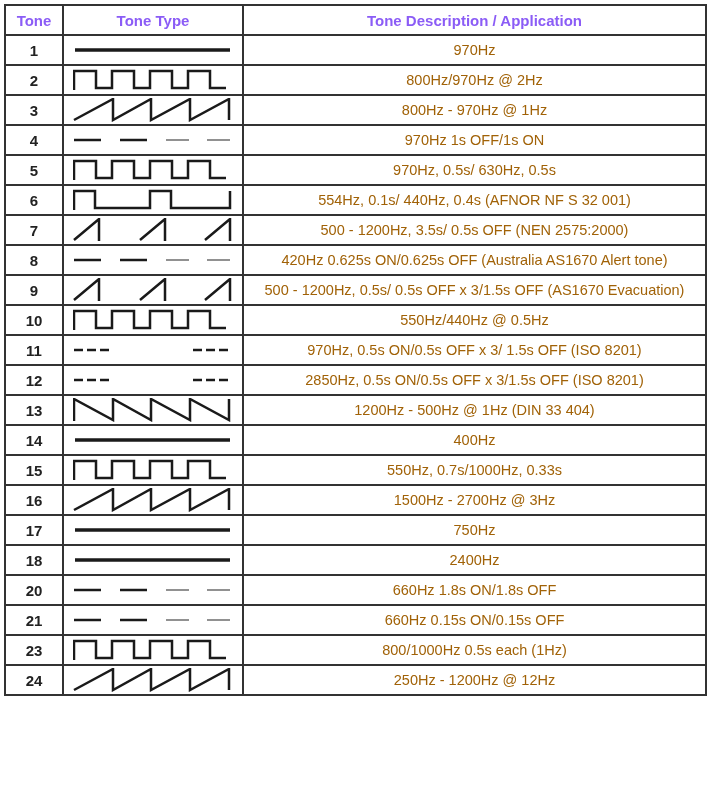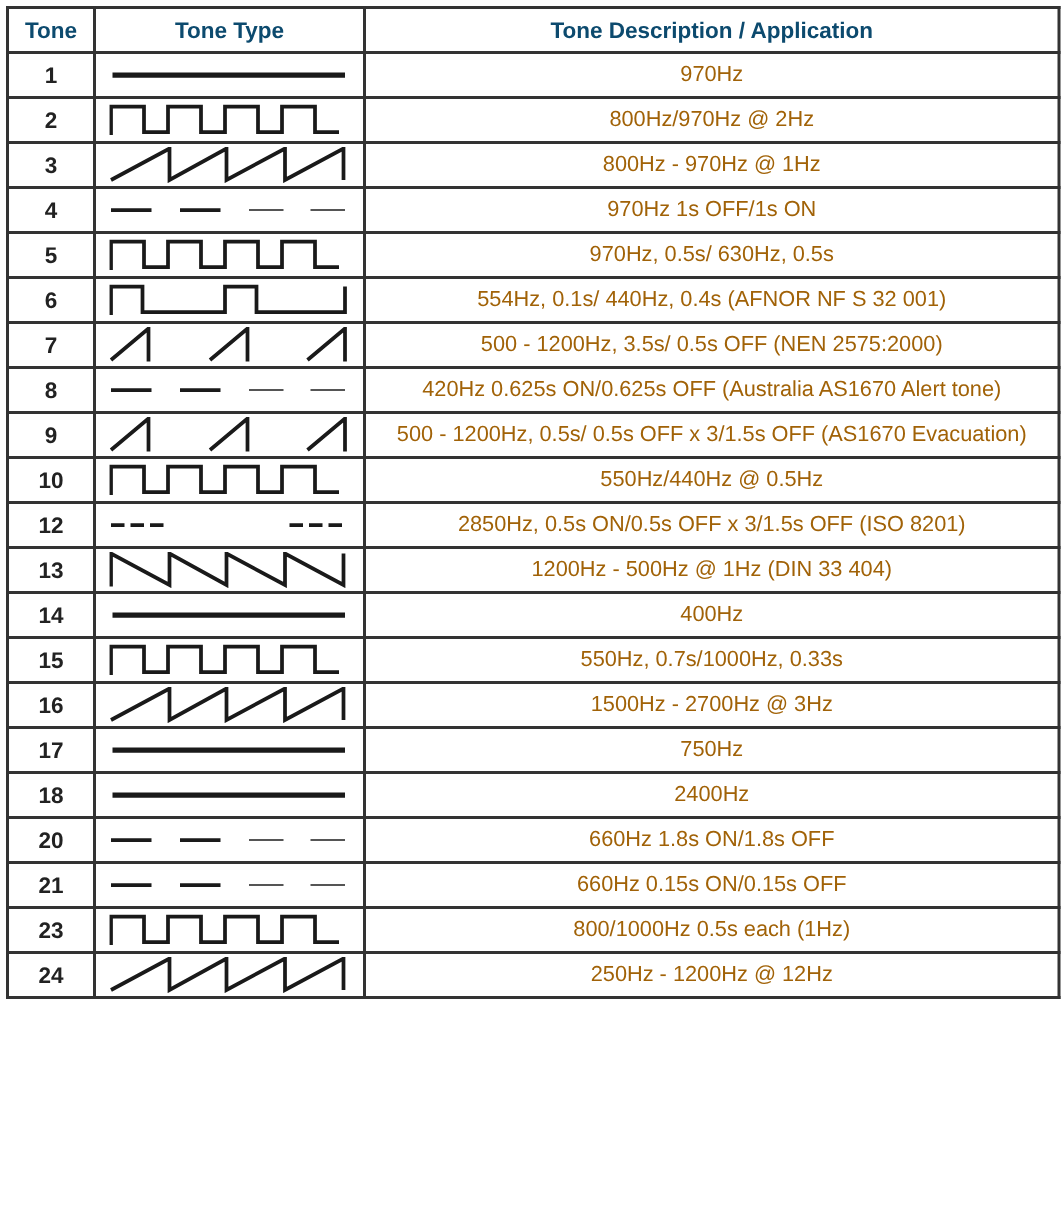"Tone" table.tones th { color: #0c4a6e -> #8b5cf6 }
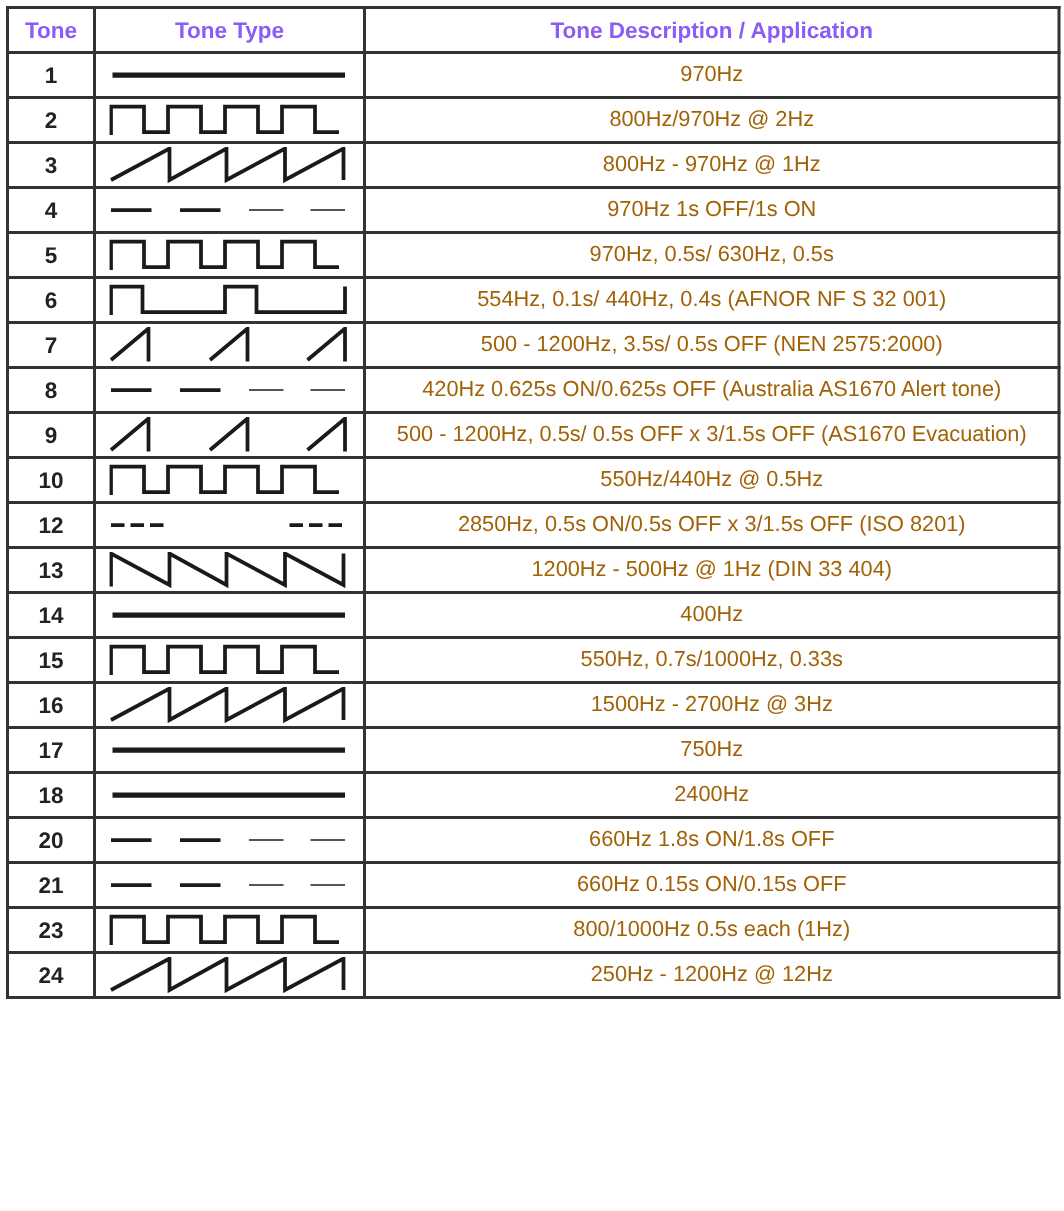"11" tr { html: none -> <tr> <td>11</td> <td><span><svg> <line></line> <line></line> <line></line> <line></line> <line></line> <line></line> </svg></span></td> <td>970Hz, 0.5s ON/0.5s OFF x 3/ 1.5s OFF (ISO 8201)</td> </tr> }
